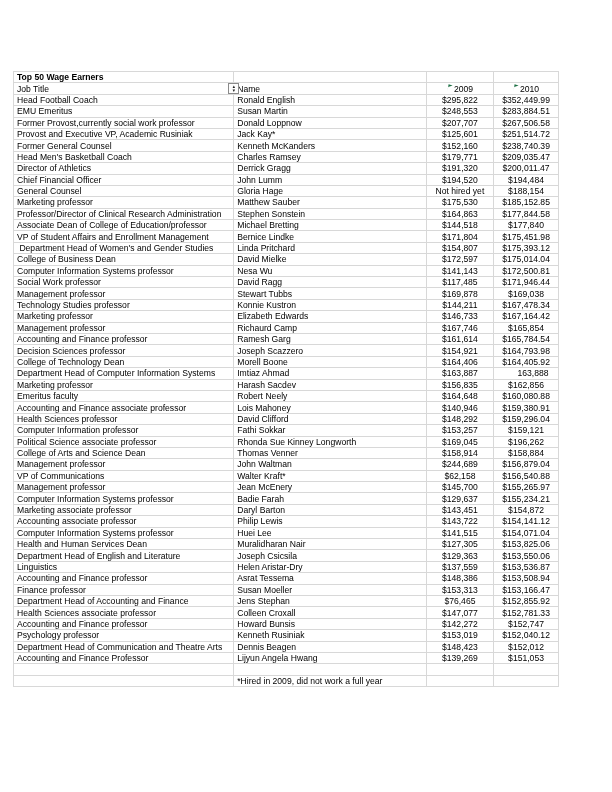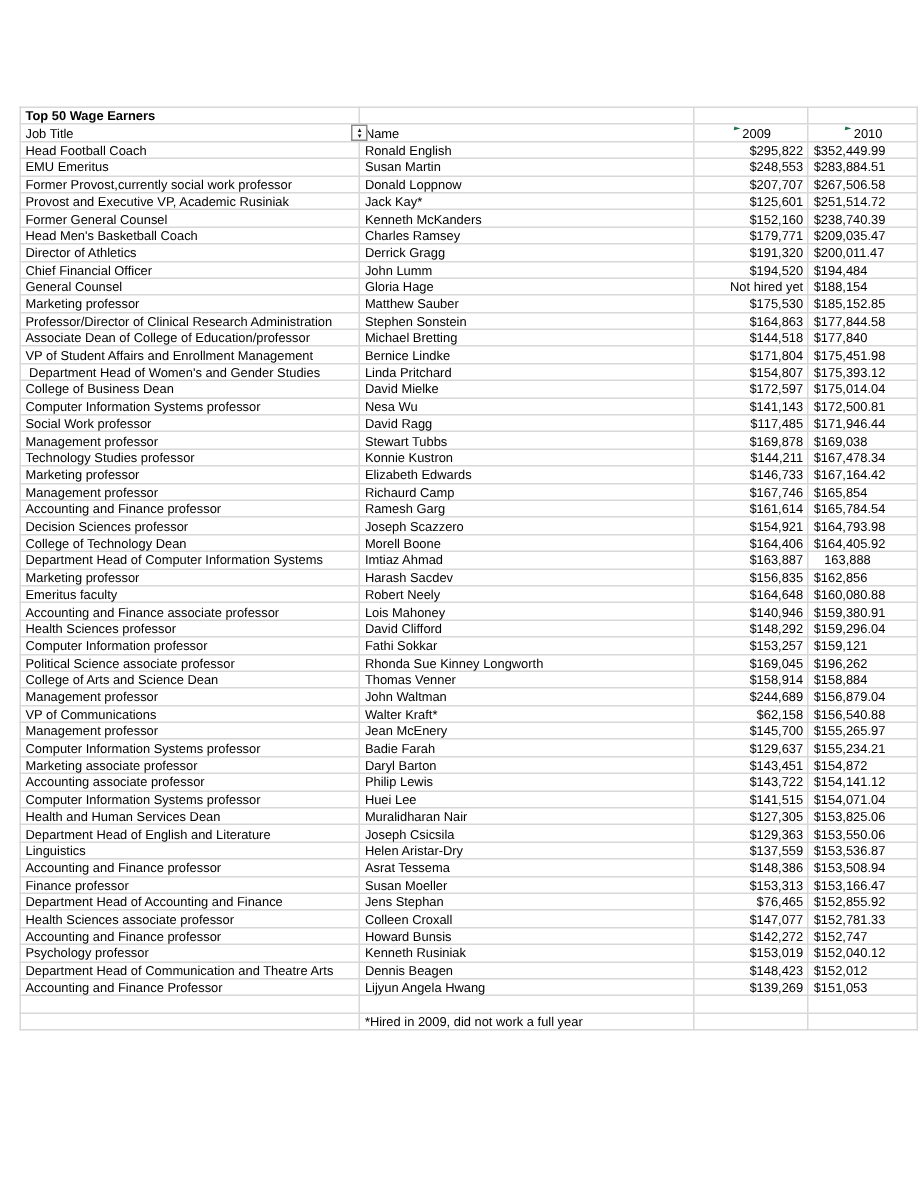"Top 50 Wage Earners" .page { width: 612px -> 559px }
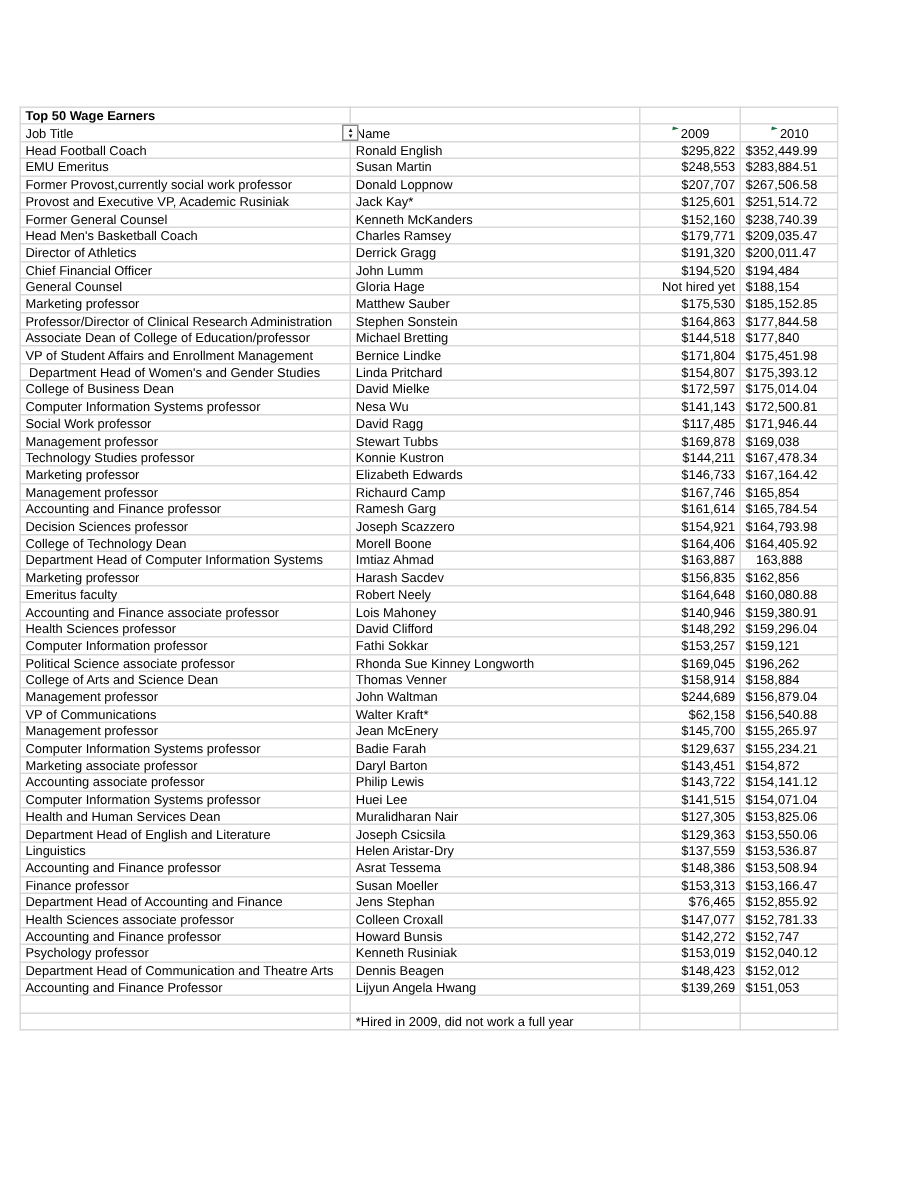"$295,822" .c-y1 { text-align: right -> center }
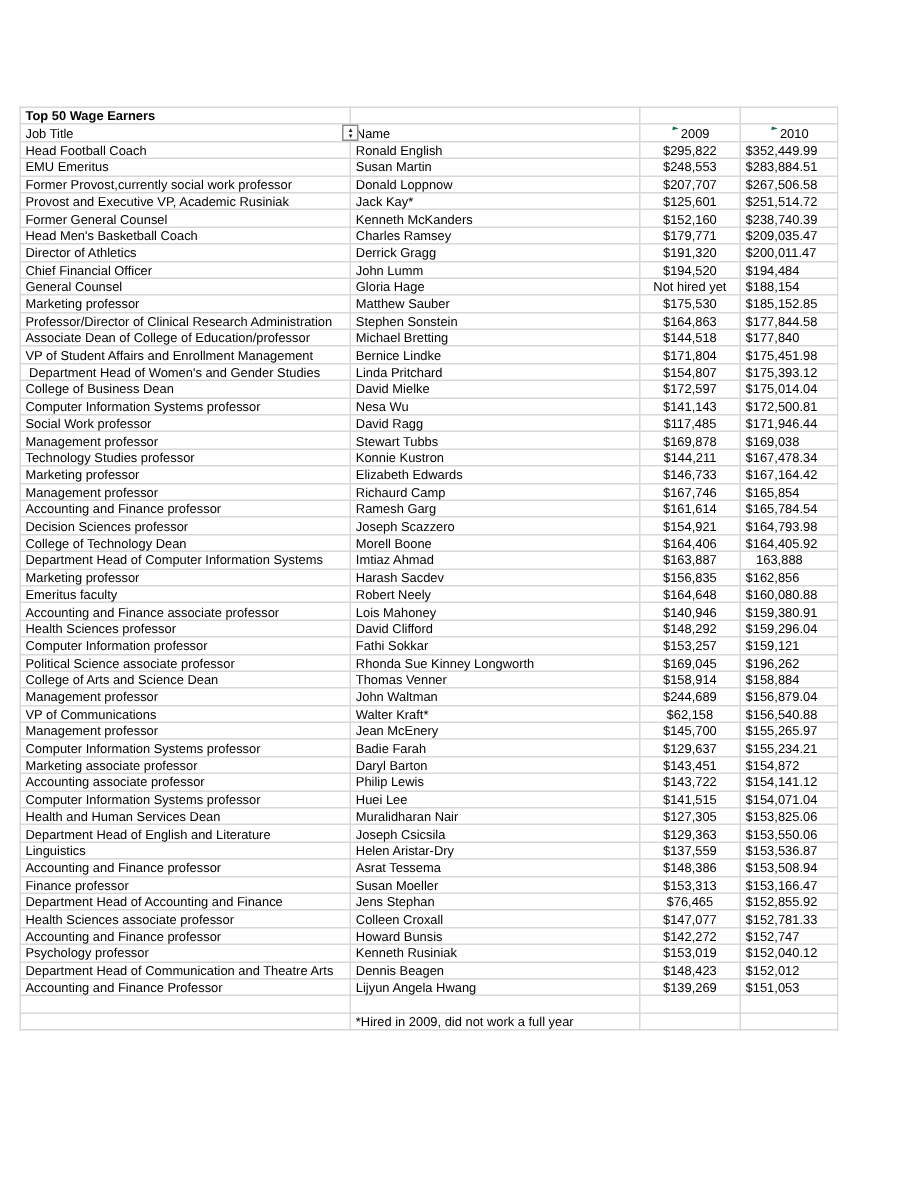"$352,449.99" .c-y2 { text-align: left -> center }
